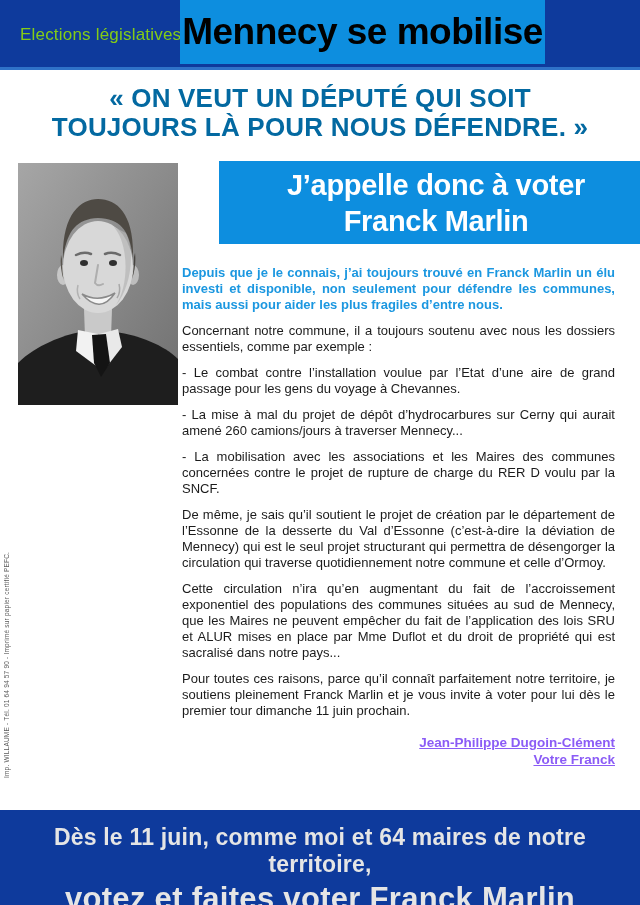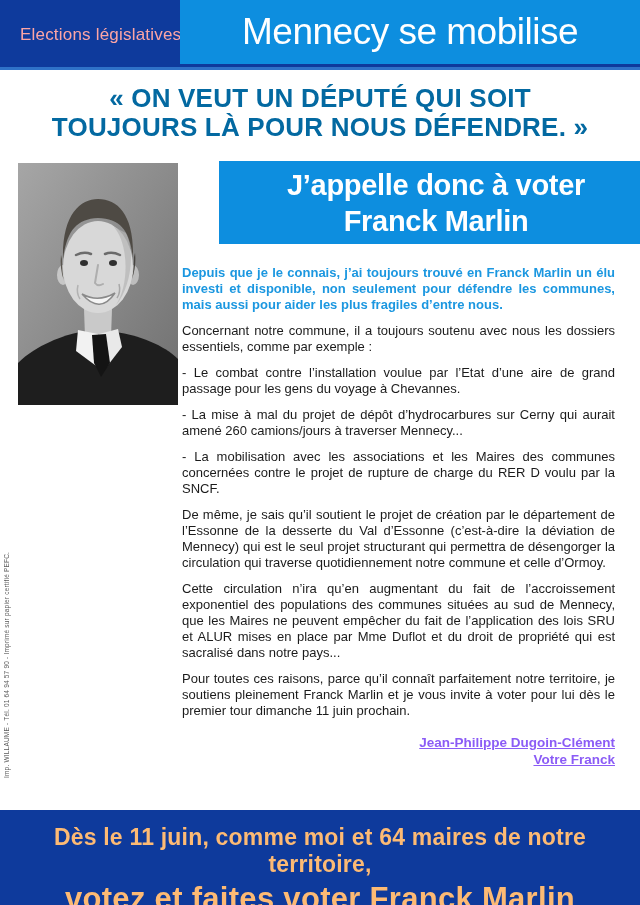"Elections législatives" .kicker { color: #fca5a5 -> #84cc16 }
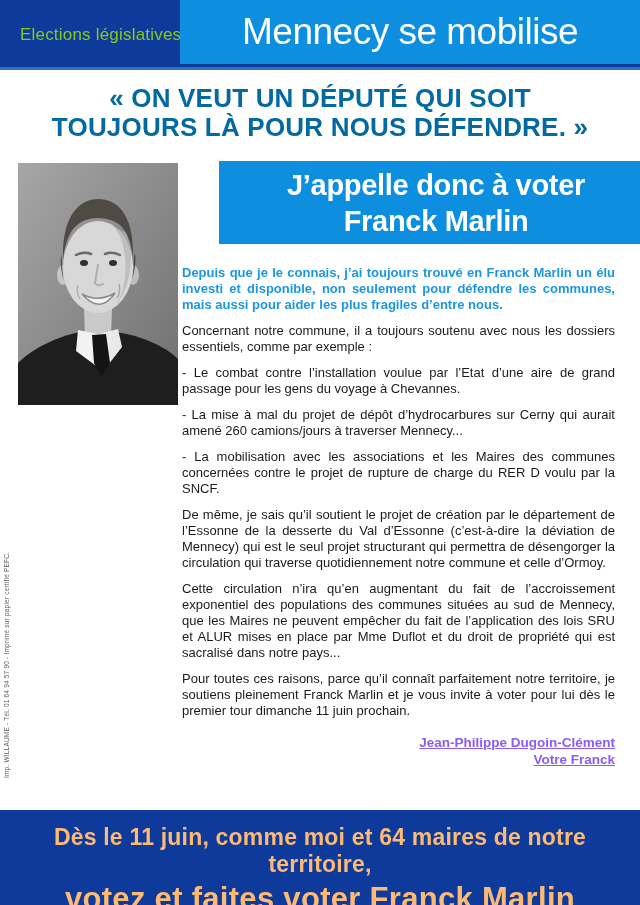"Mennecy se mobilise" .title-box { color: #ffffff -> #000000; font-weight: normal -> bold; width: 460px -> 365px }
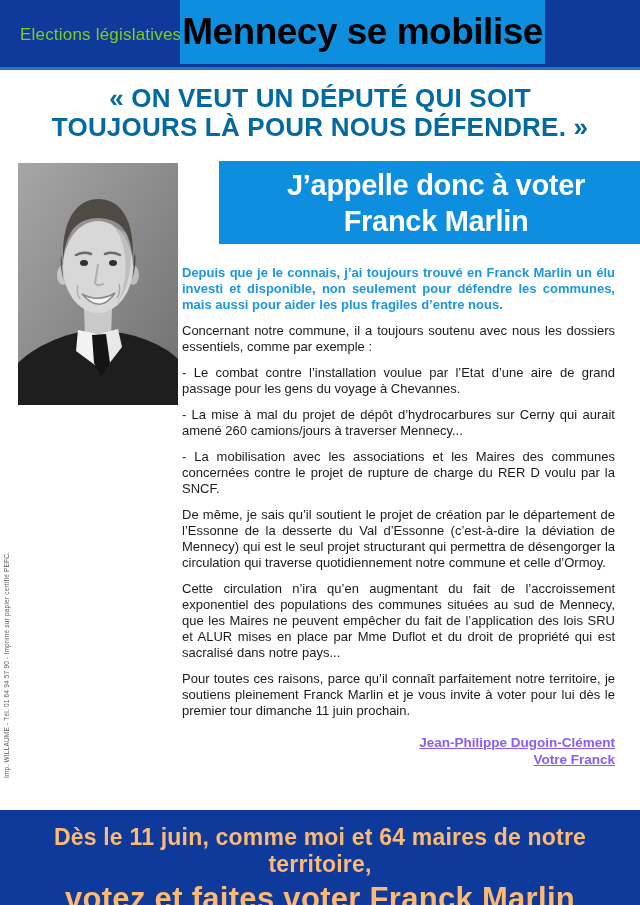"Dès le 11 juin, comme" .footer { color: #fdba74 -> #e5e5e5 }
